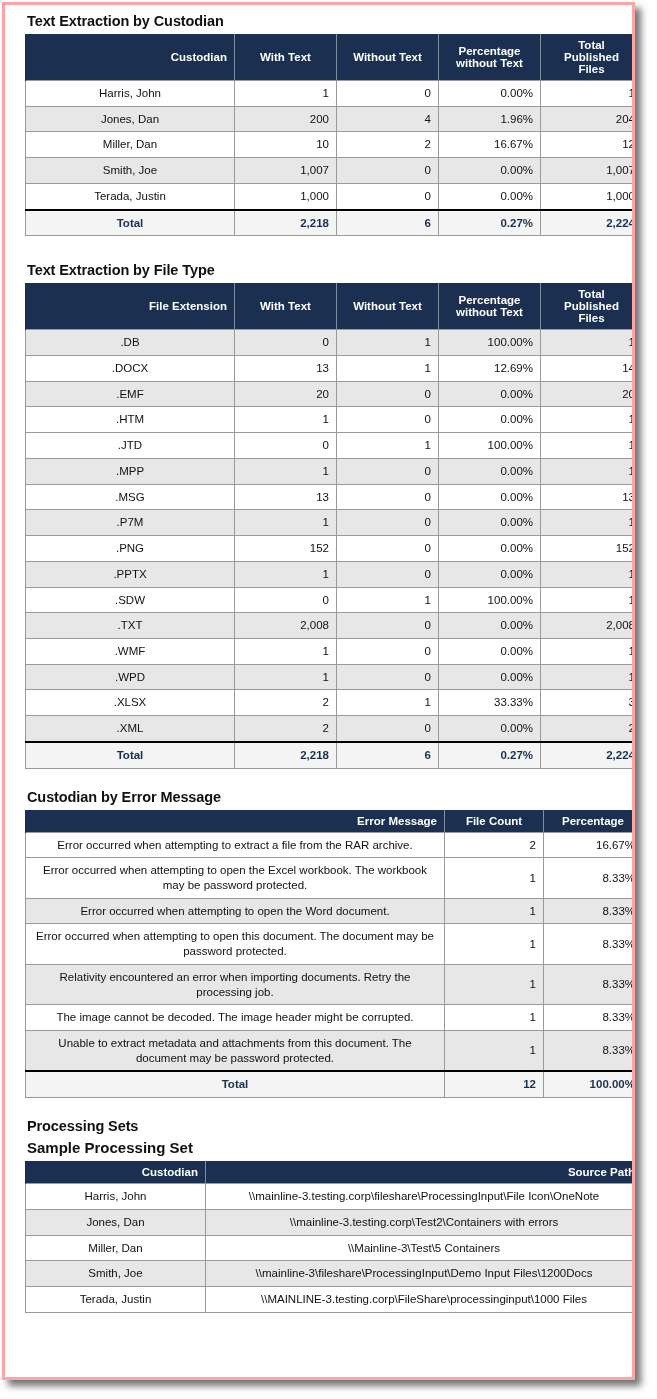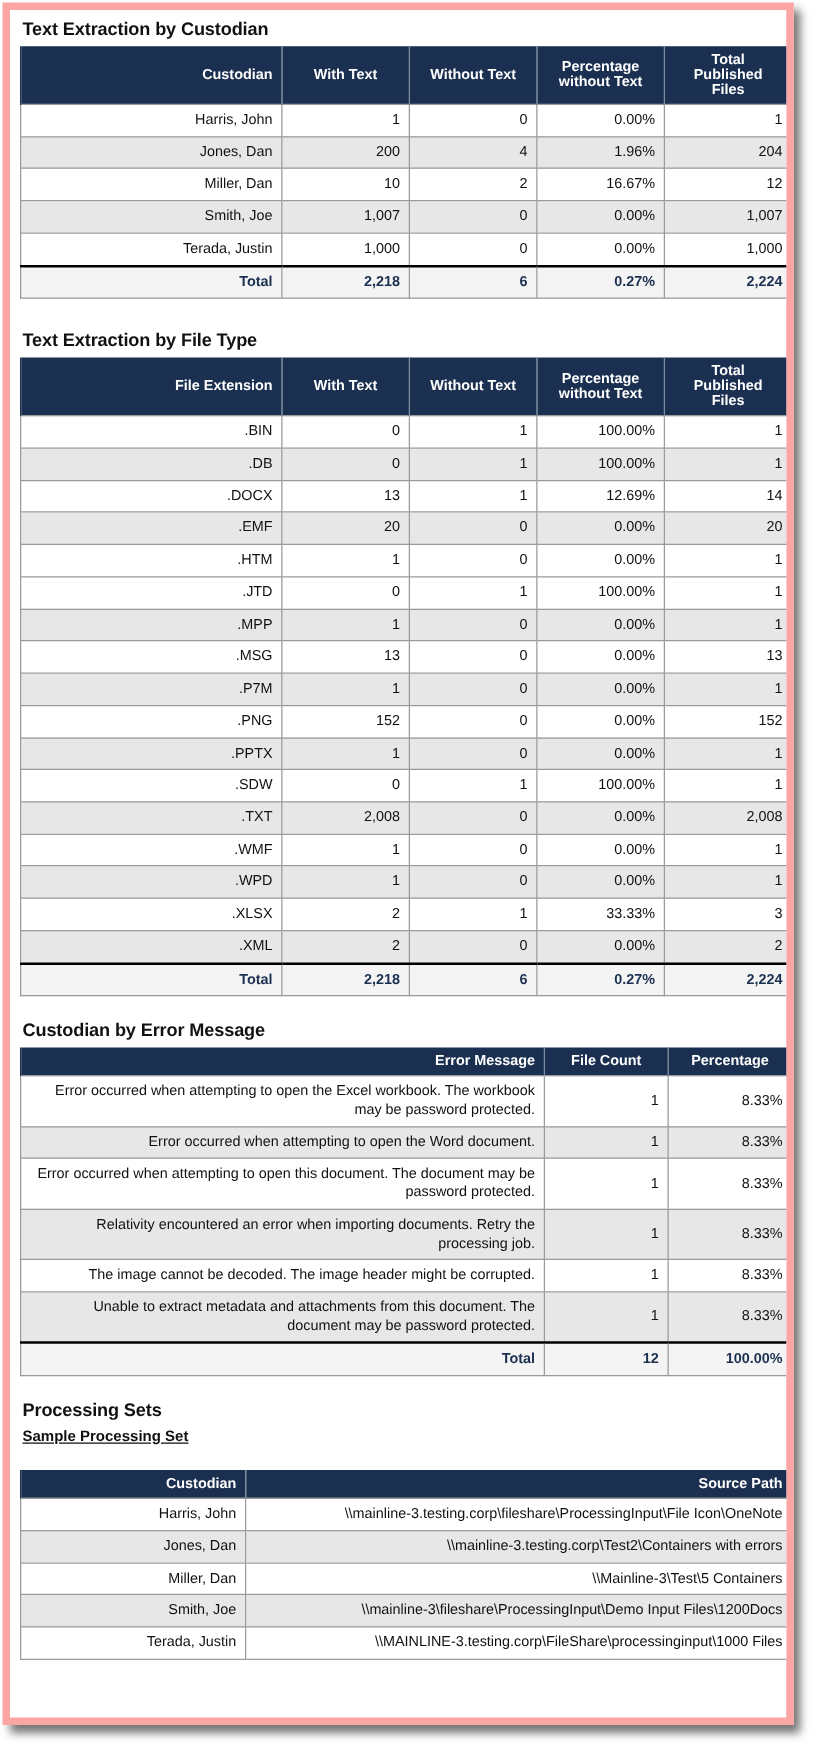"Text Extraction by Custodian" #page { border: 6px solid #fca5a5 -> 3px solid #fca5a5; padding-left: none -> 12px }
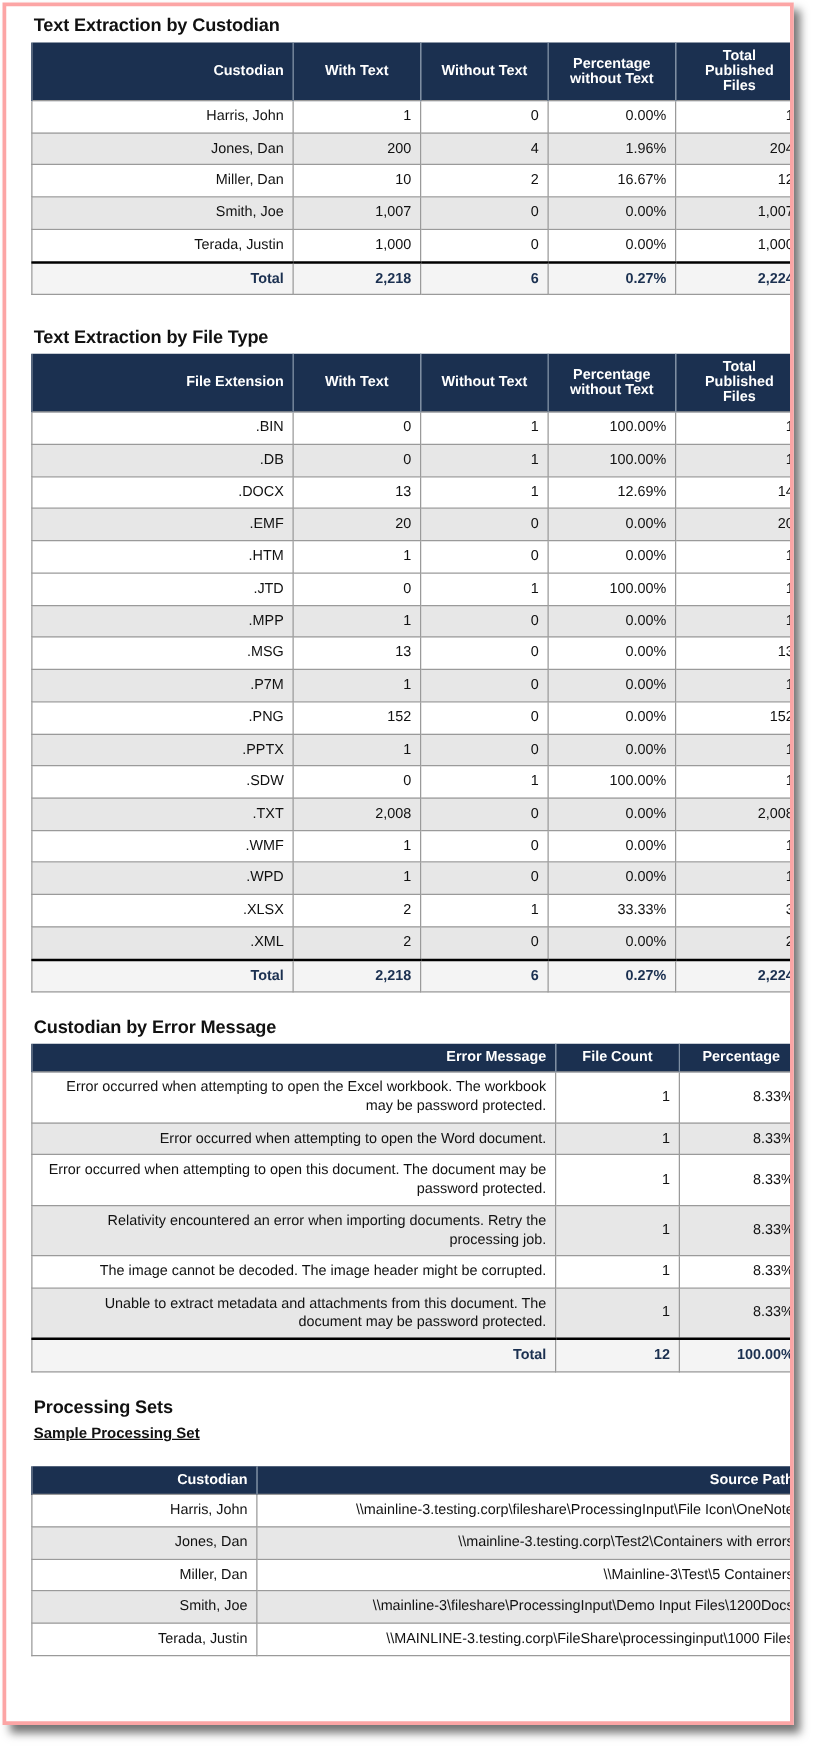"Harris, John" table.rpt td.lbl { text-align: right -> center }
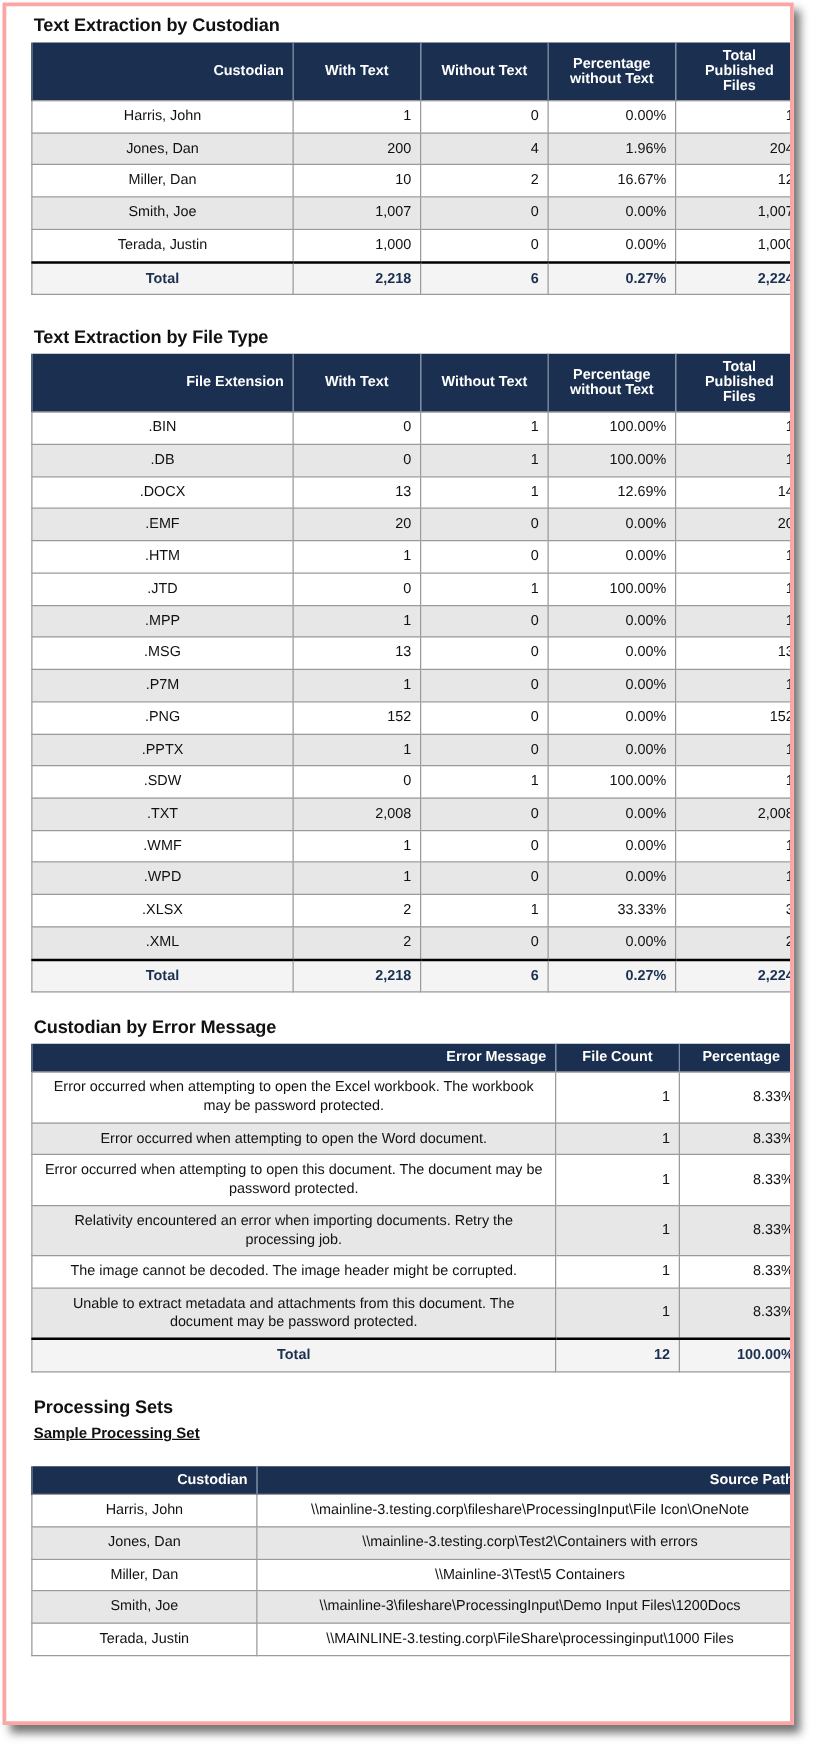".BIN" tr.norm { html: <tr> <td>.BIN</td> <td>0</td> <td>1</td> <td>100.00%</td> <td>1</td> </tr> -> none }
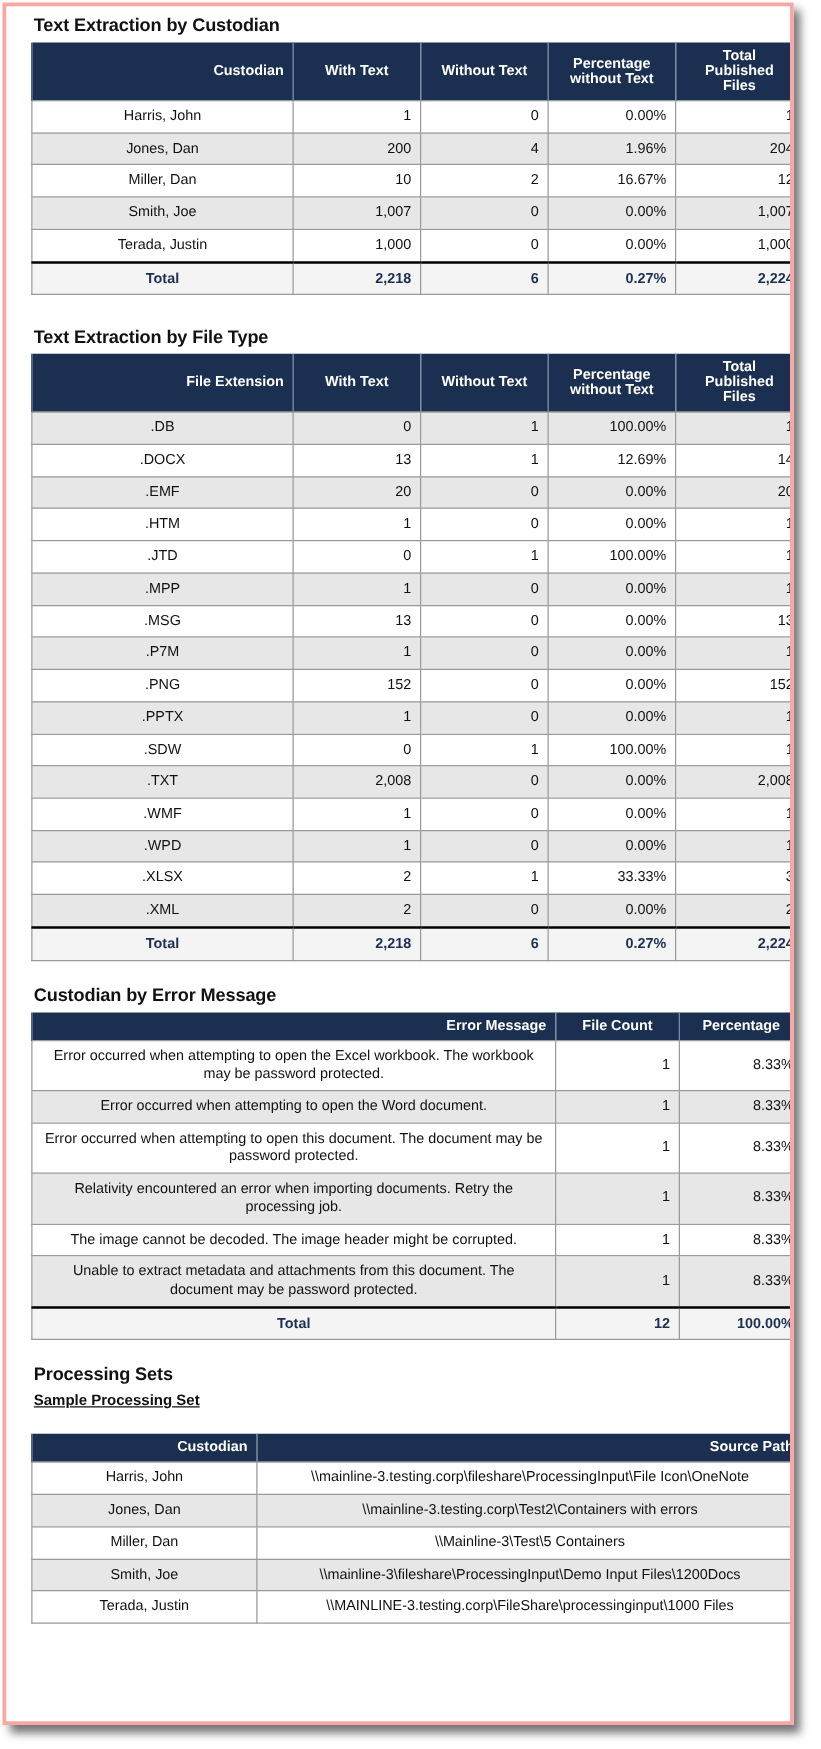"Error occurred when attempting to extract" tr.norm { html: none -> <tr> <td>Error occurred when attempting to extract a file from the RAR archive.</td> <td>2</td> <td>16.67%</td> </tr> }
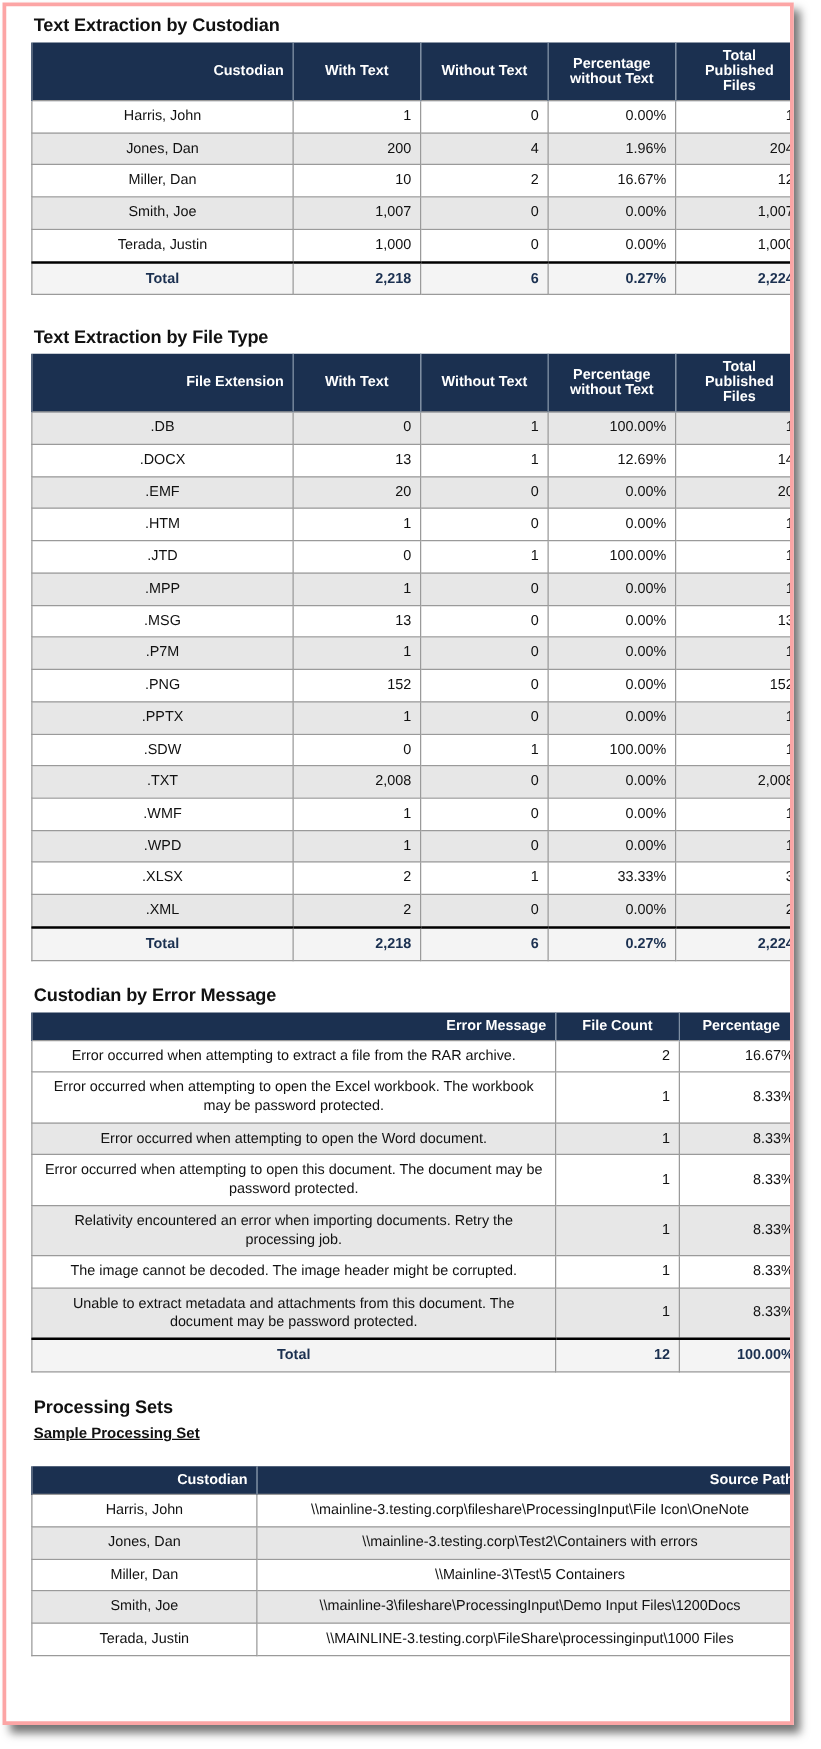"Sample Processing Set" .sub-title { font-size: 12px -> 15px; margin: 0 0 20px 2px -> 0 0 5px 2px; text-decoration: underline -> none }
